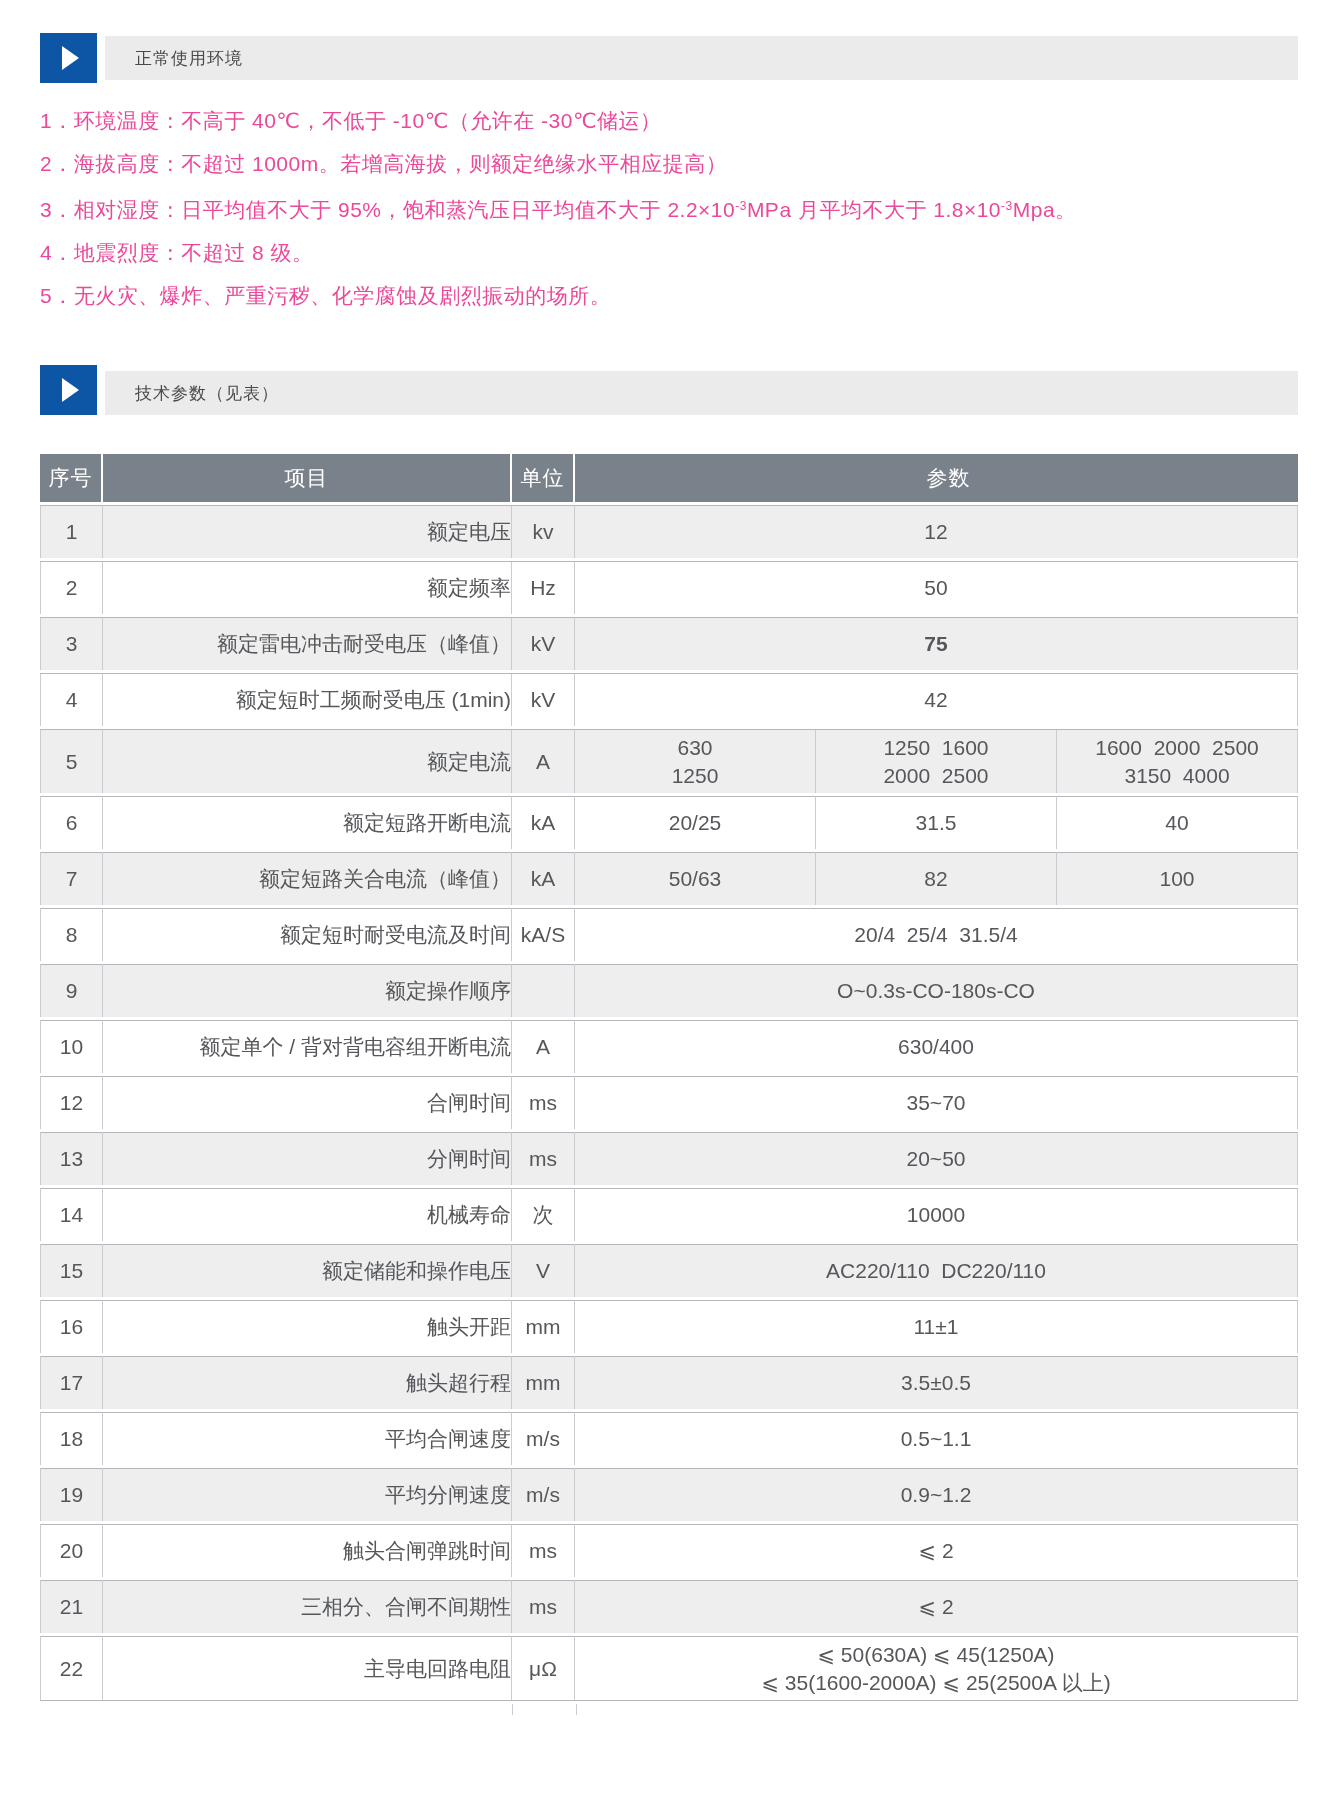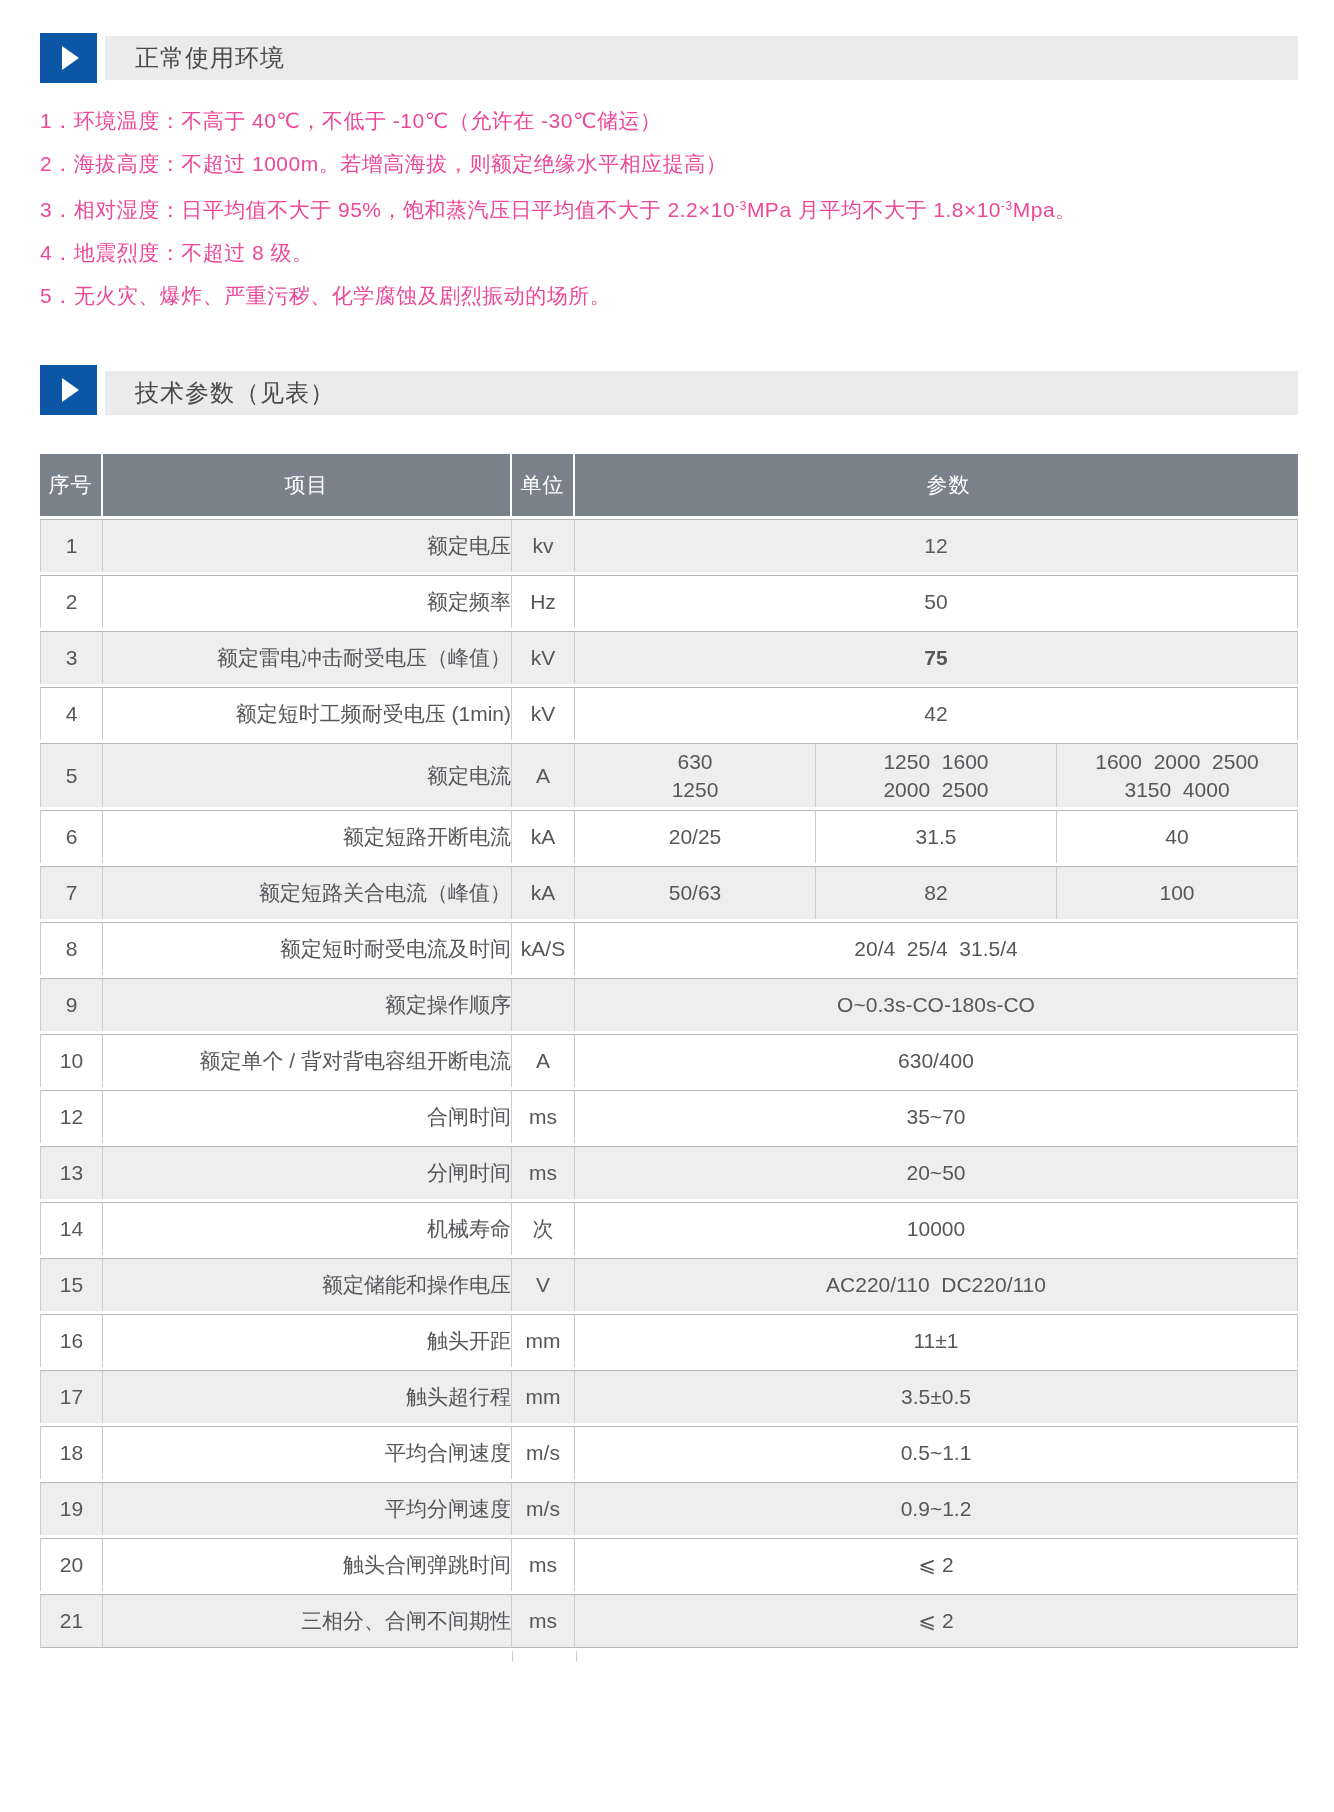"正常使用环境" .sec-header .bar { font-size: 24px -> 17px }
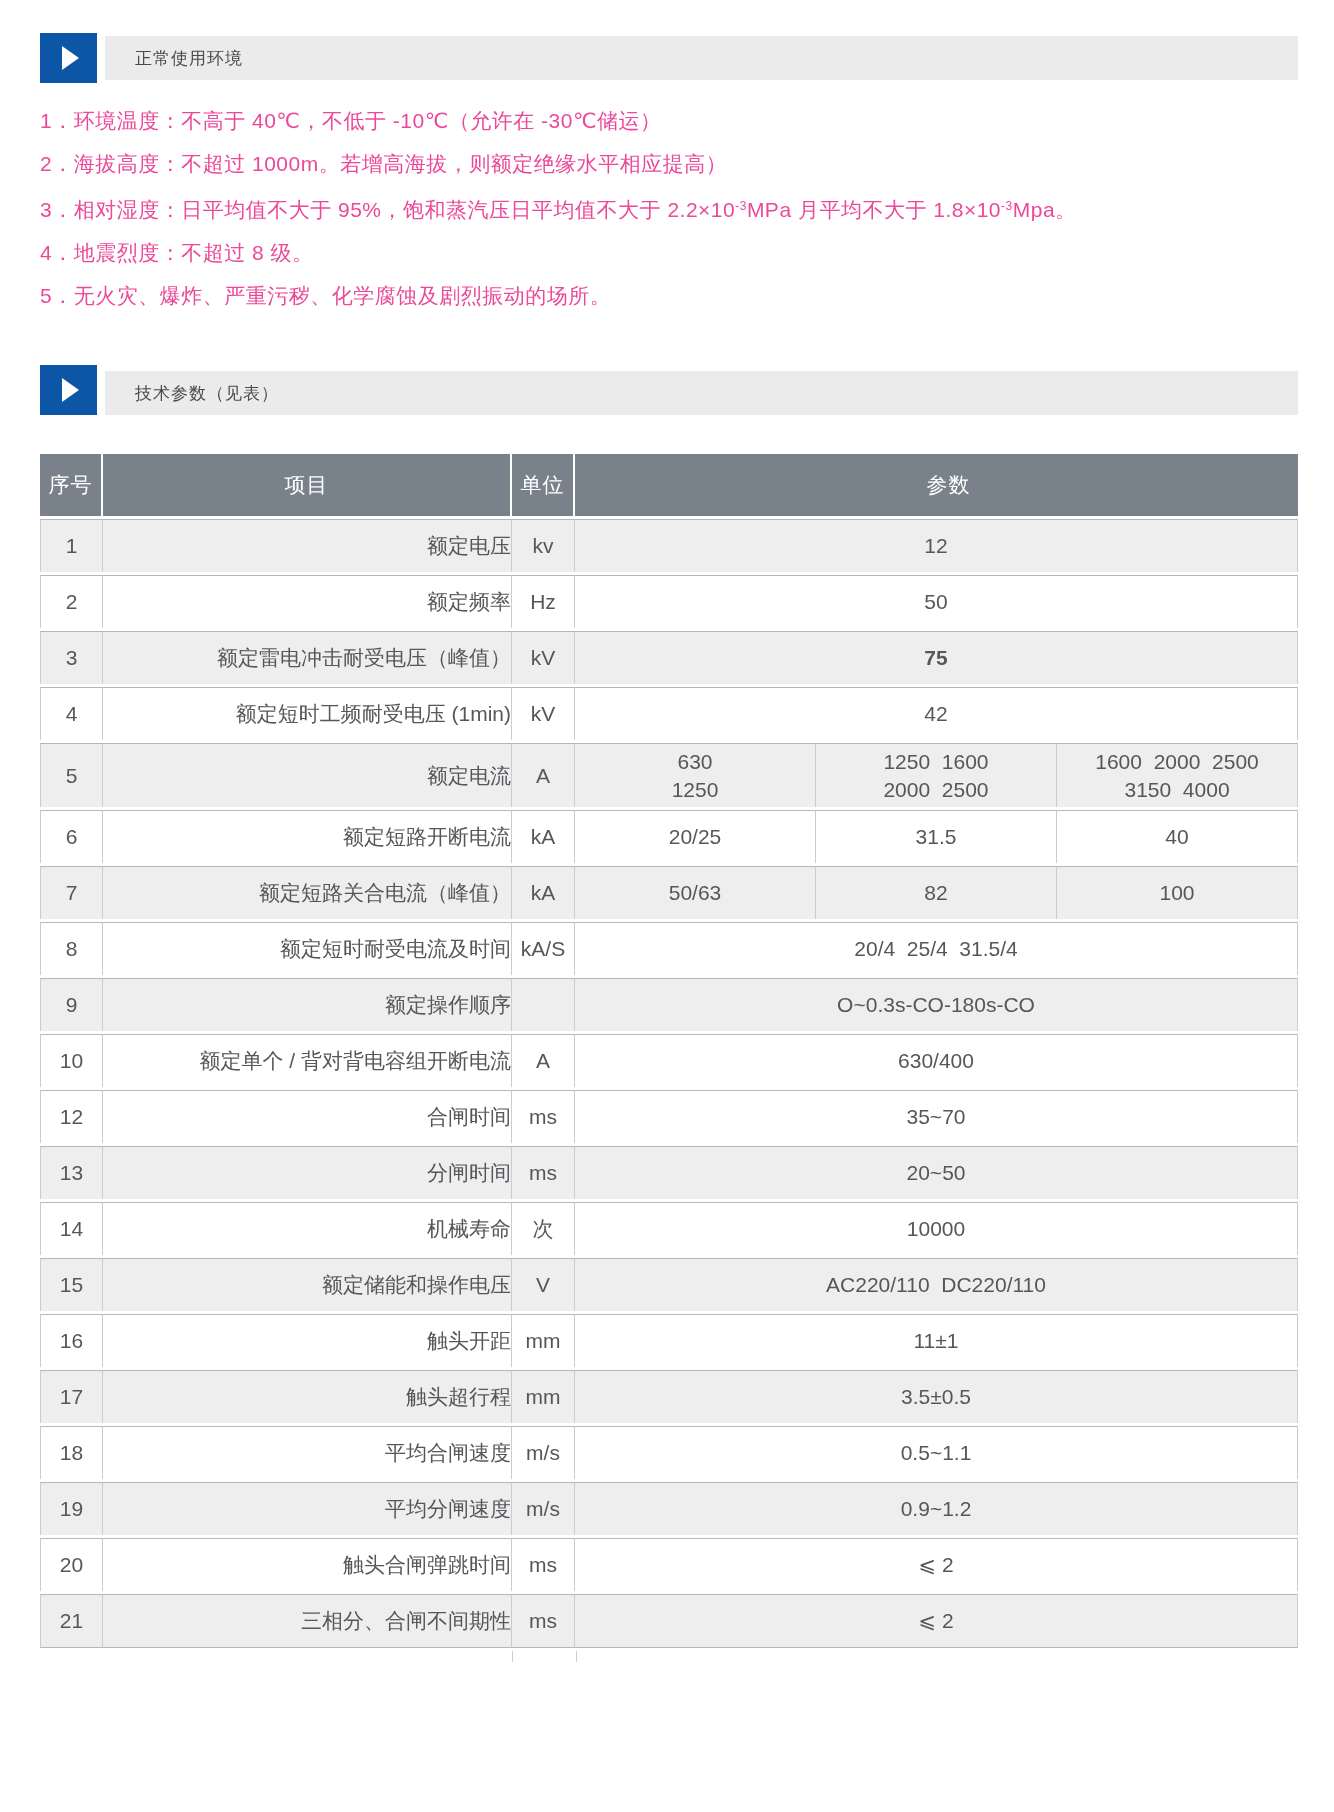"序号" table.params thead th { height: 62px -> 48px }
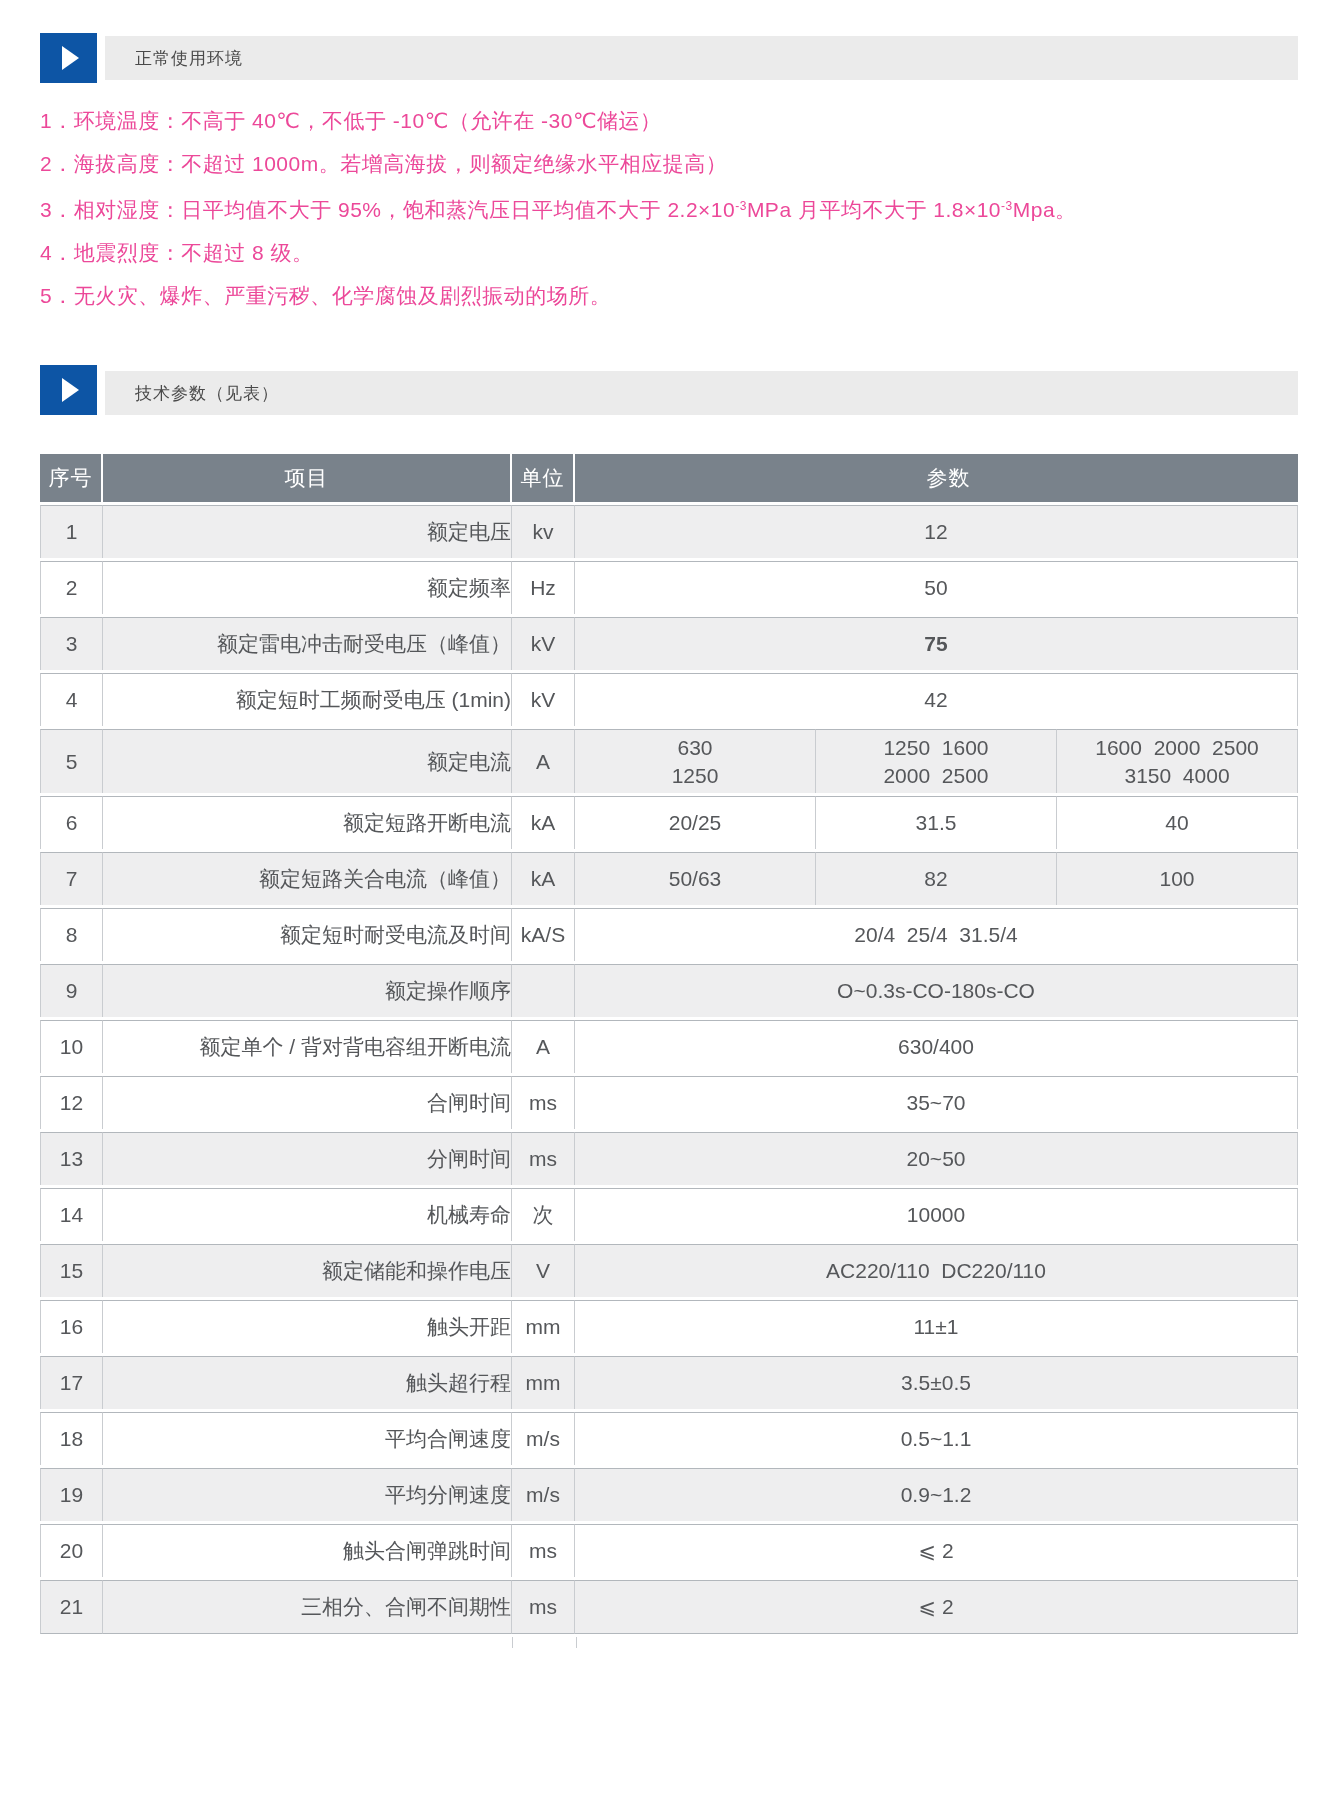"22" tr.tall { html: none -> <tr> <td>22</td> <td>主导电回路电阻</td> <td>μΩ</td> <td>⩽ 50(630A) ⩽ 45(1250A) ⩽ 35(1600-2000A) ⩽ 25(2500A 以上)</td> </tr> }
